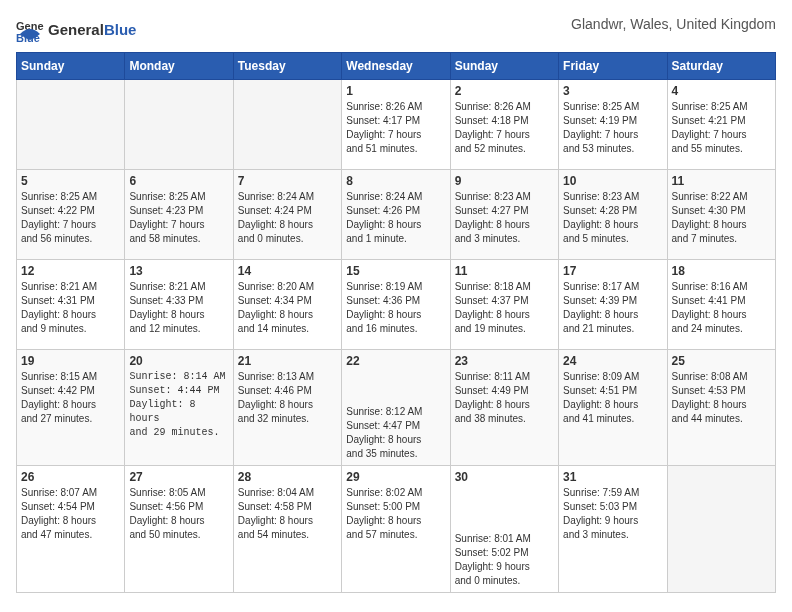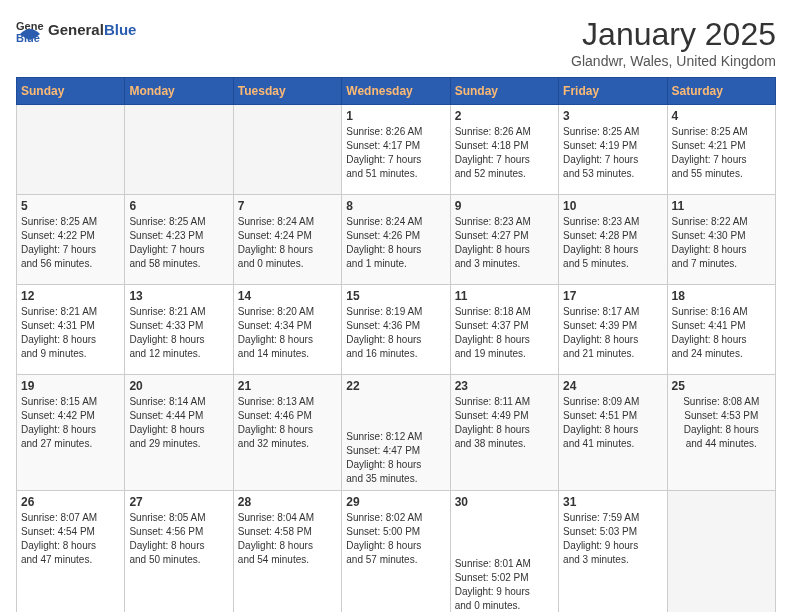"January 2025" div.calendar-title { html: <div>January 2025</div> -> none }
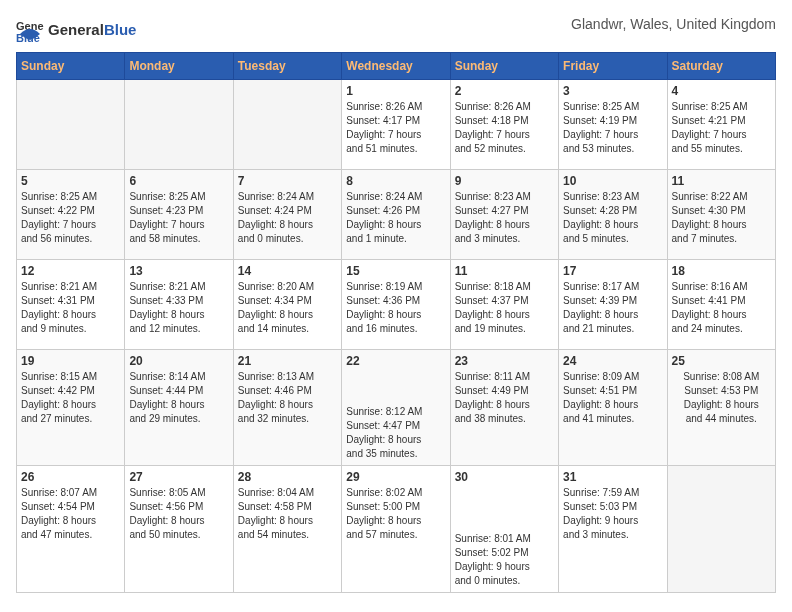"Sunday" thead tr th { color: #fdba74 -> #ffffff }
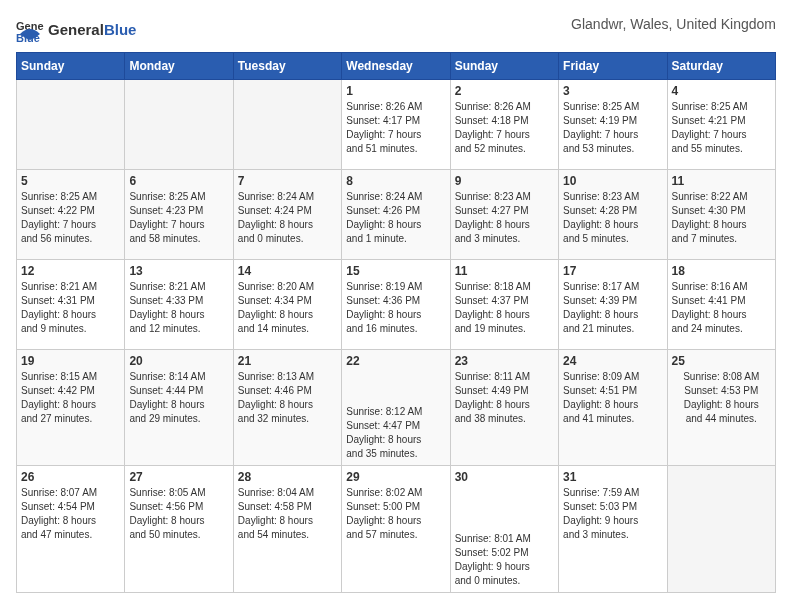"Sunrise: 8:14 AM" div.day-info { font-family: none -> Liberation Mono, monospace }
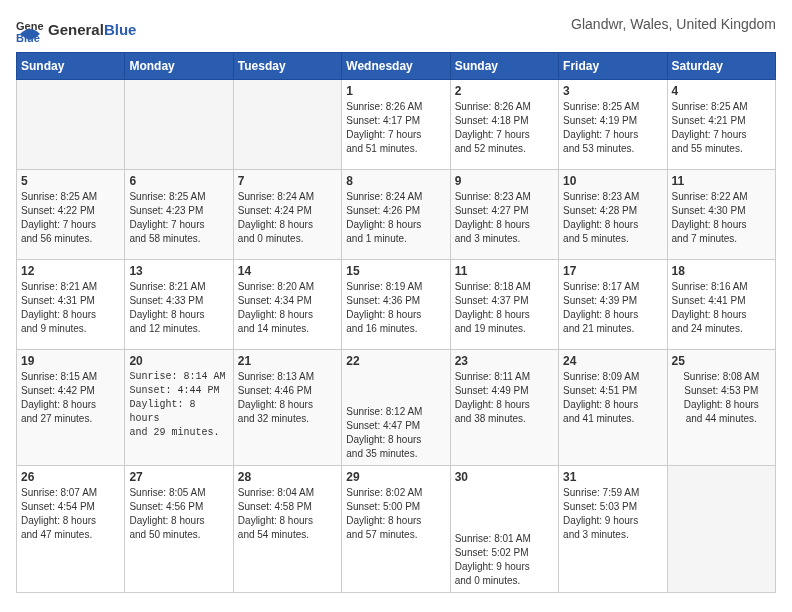"Sunrise: 8:08 AM" div.day-info { text-align: center -> none }
